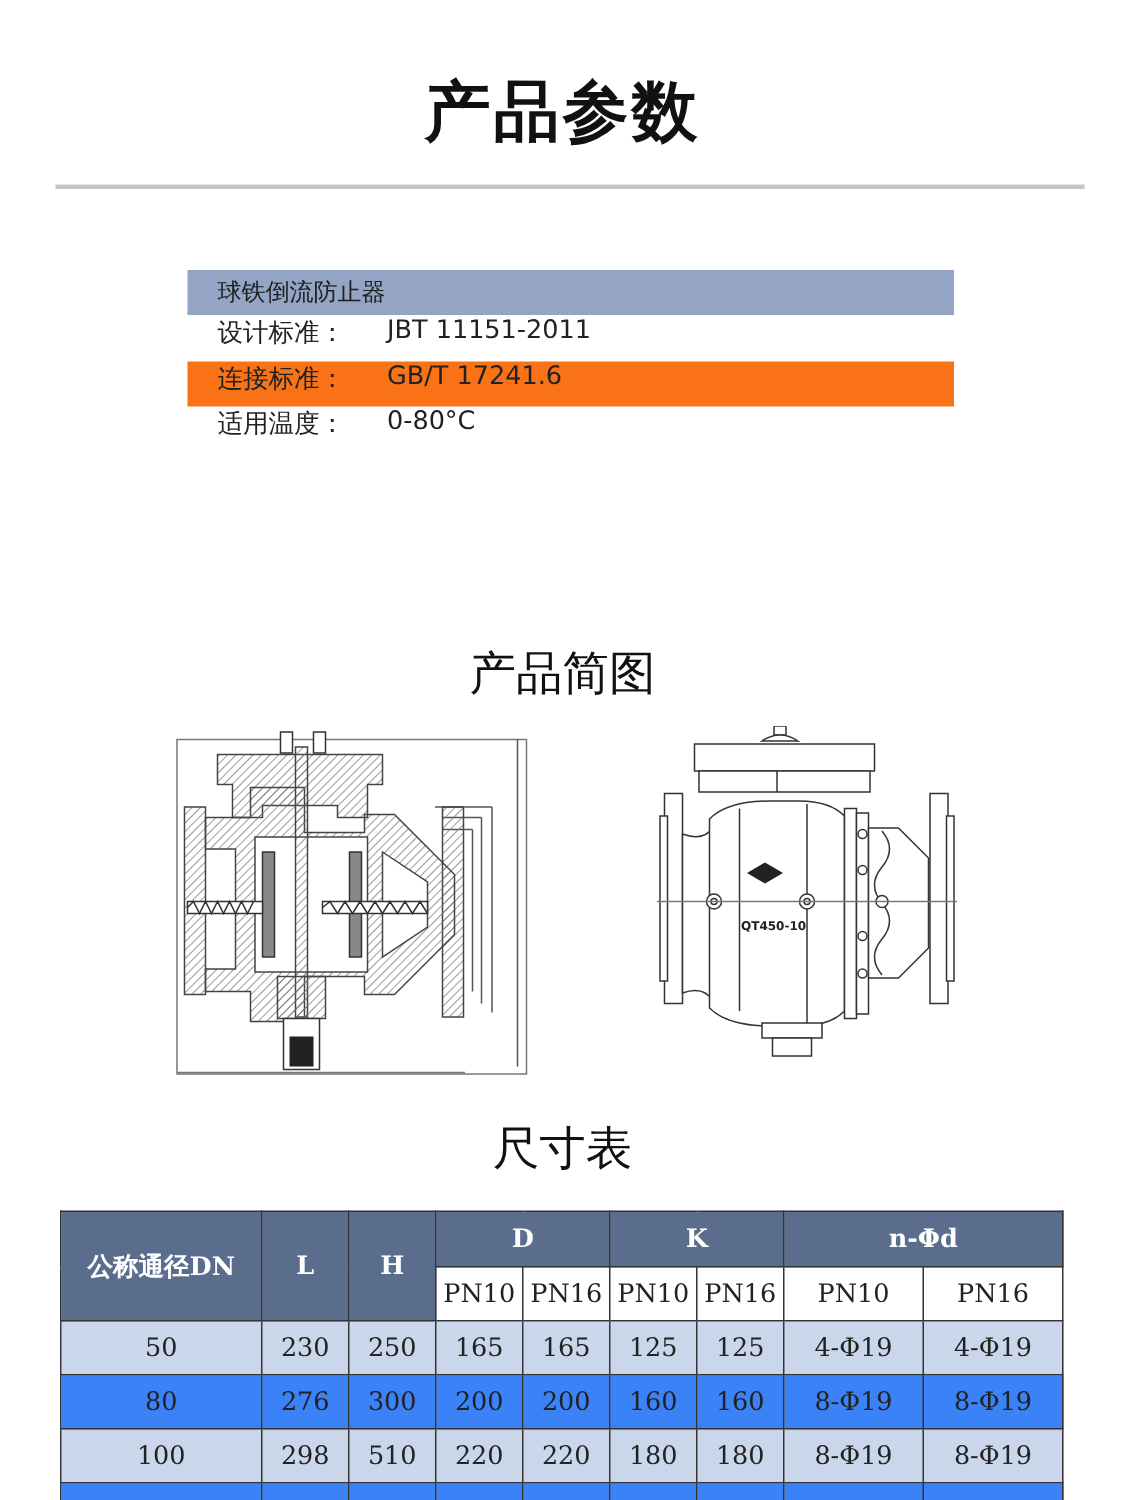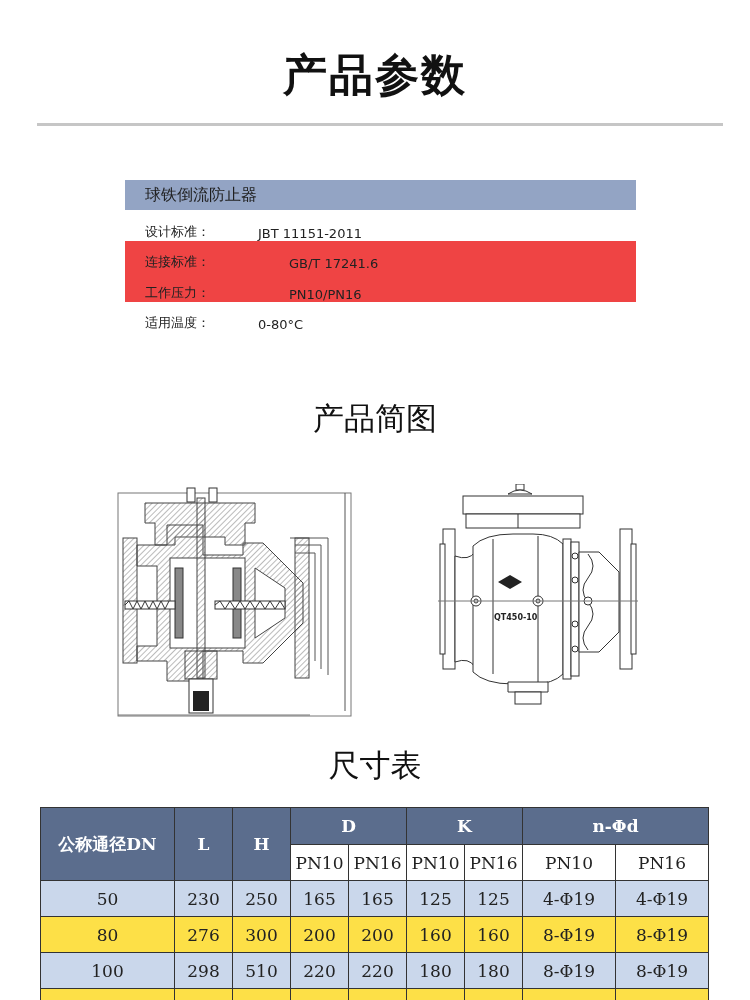"设计标准：" .spec-row { align-items: flex-end -> flex-start; font-size: 13px -> 17px }
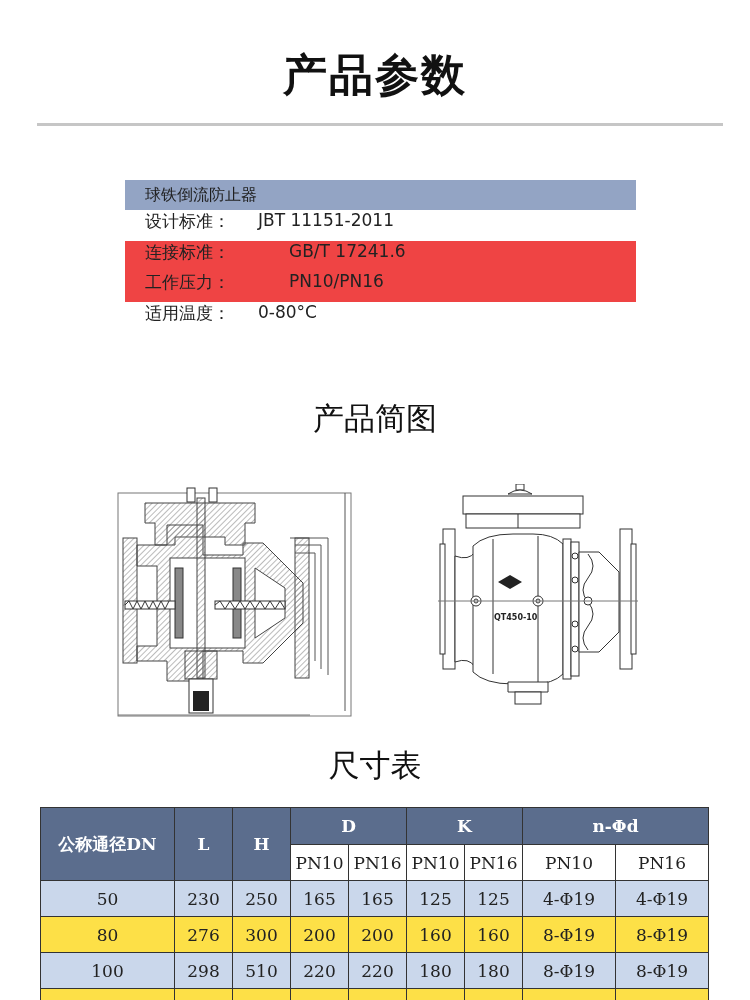"连接标准：" .spec-row.shade { background: #ef4444 -> #f97316; gap: 31px -> none }
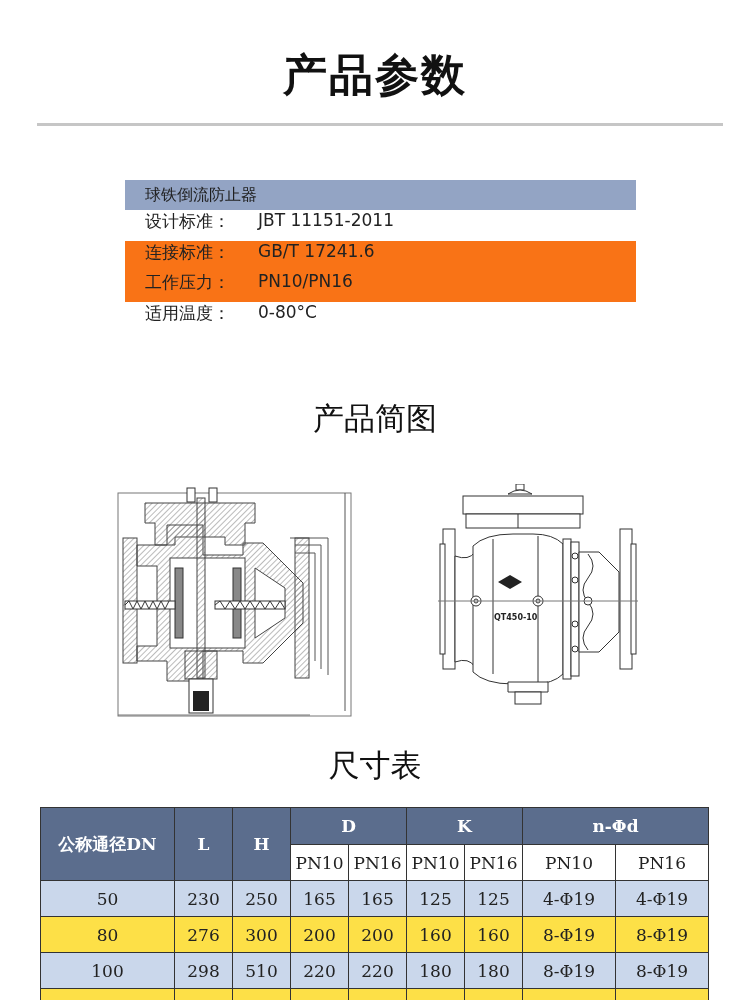"工作压力：" div.spec-row { html: <div> <span>工作压力：</span> <span>PN10/PN16</span> </div> -> none }
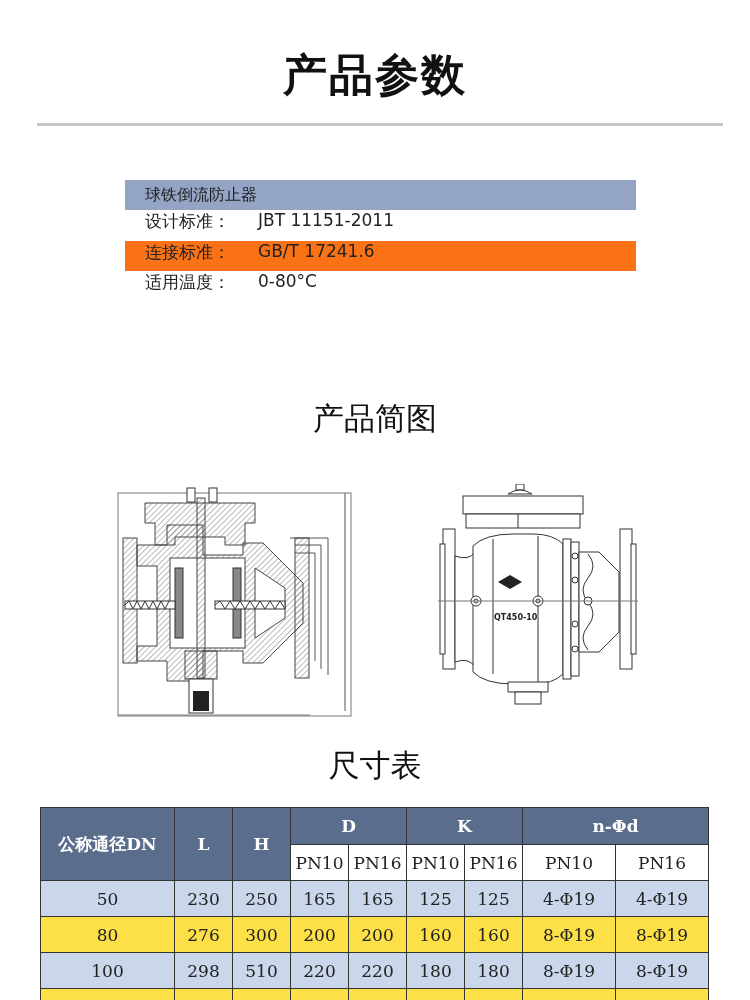"产品简图" .sub-diagram { top: 398px -> 428px }
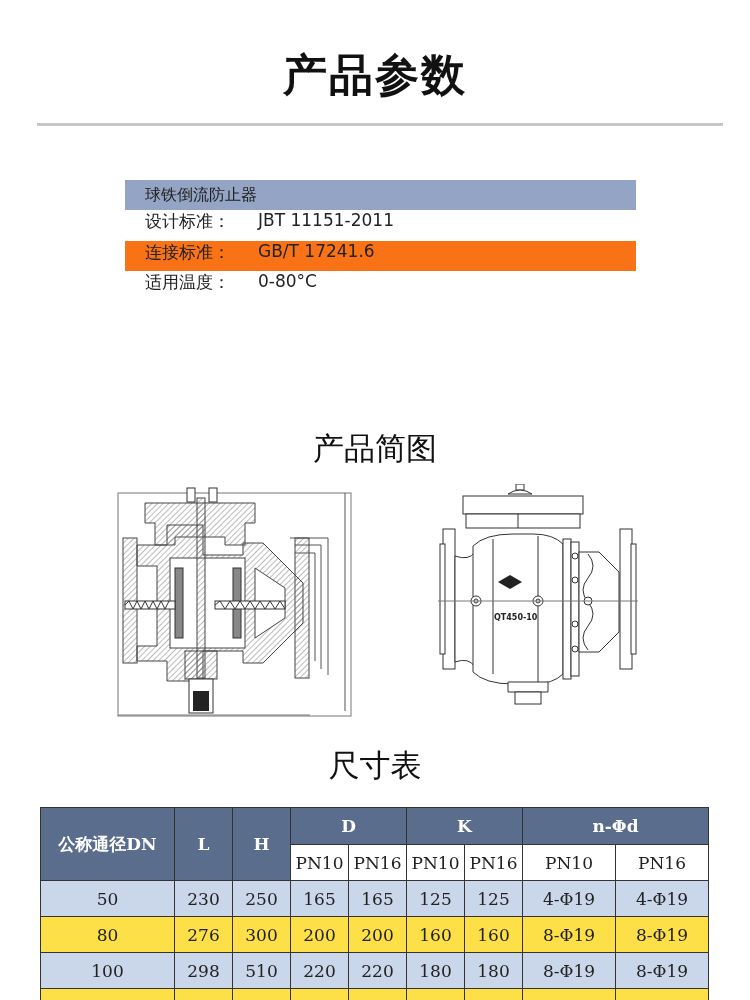"80" .dim-table tr.plain td { background: #fde047 -> #3b82f6 }
